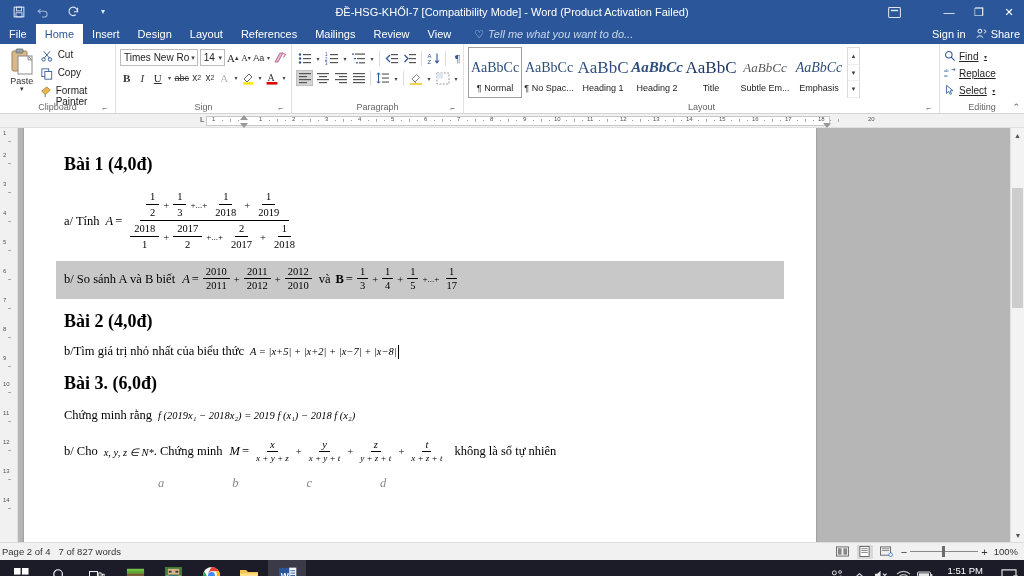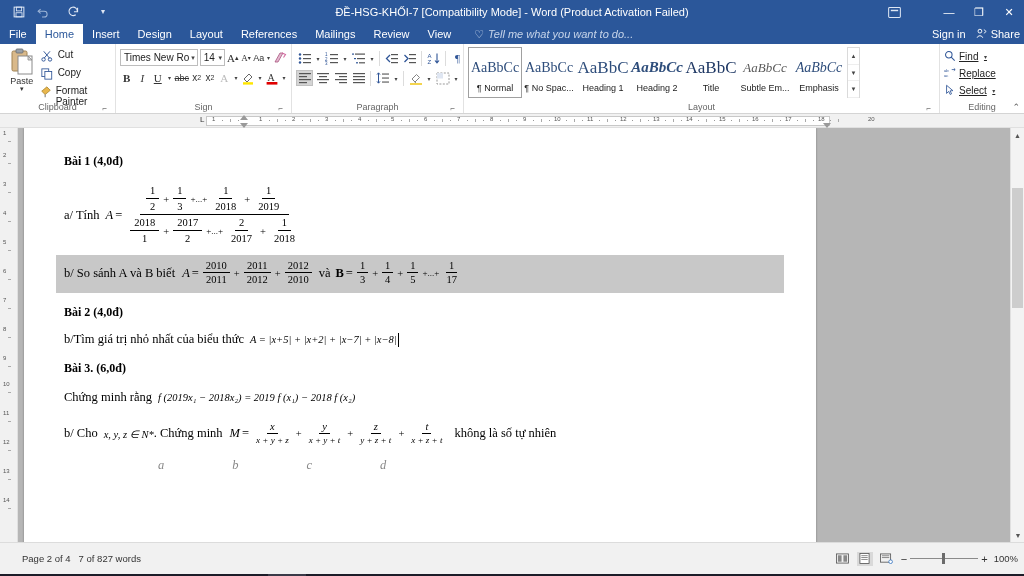"Bài 1 (4,0đ)" .q-head { font-size: 12px -> 18px }
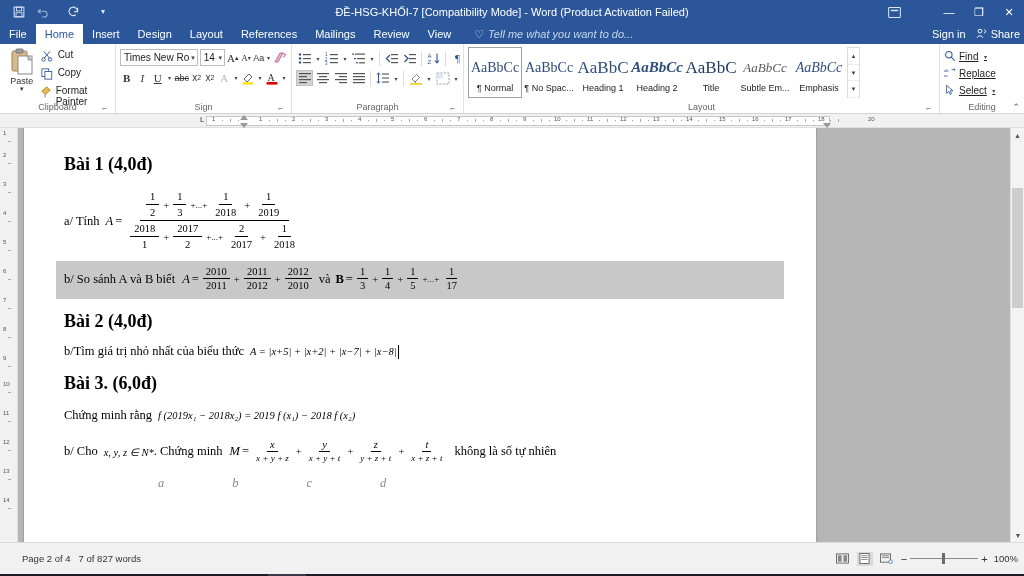"Page 2 of 4" .statusbar { height: 32px -> 18px; padding: 0 22px -> 0 2px }
